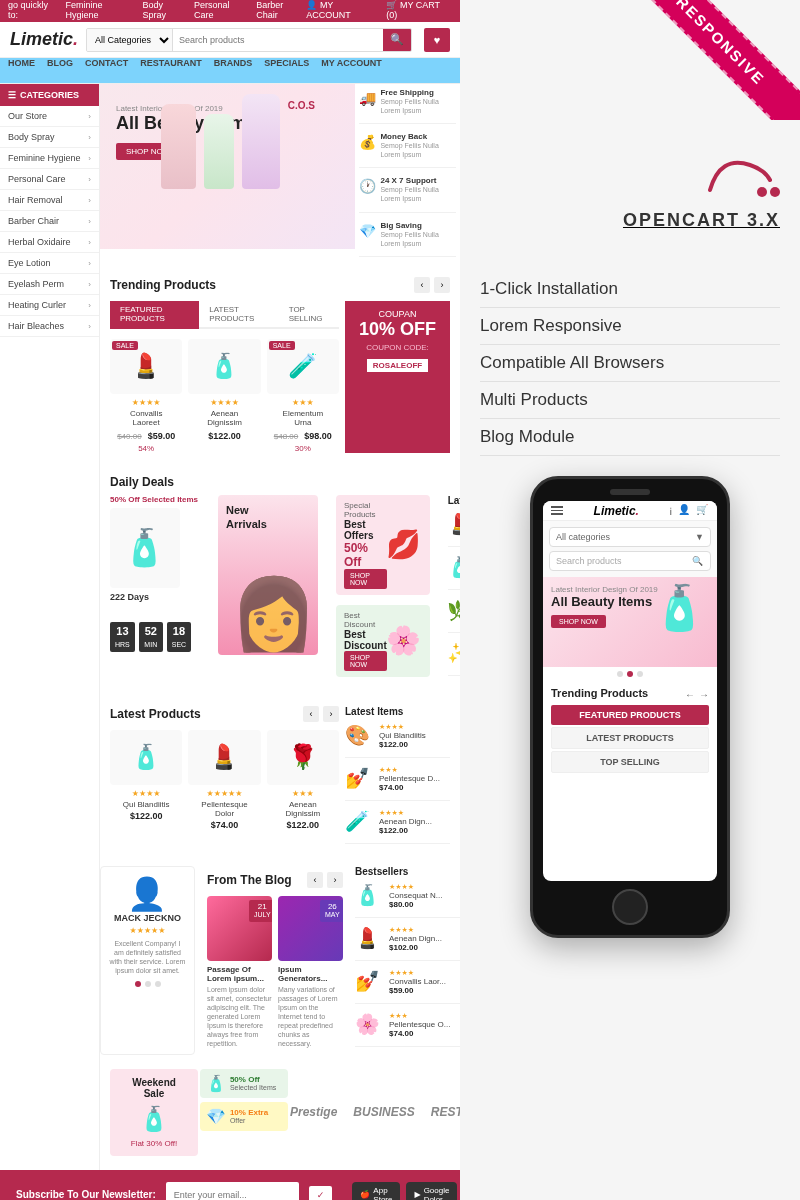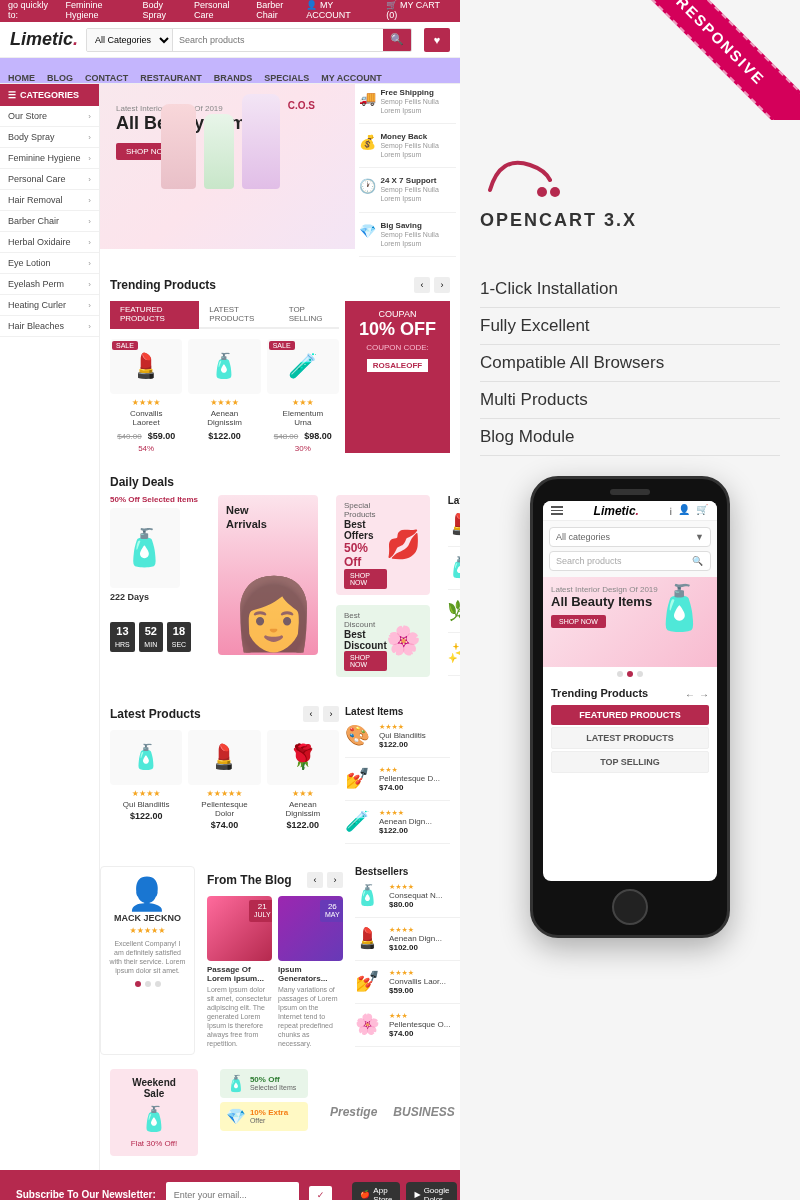"HOME" .nav-bar { align-items: flex-end -> flex-start; background: #c4b5fd -> #7dd3fc }
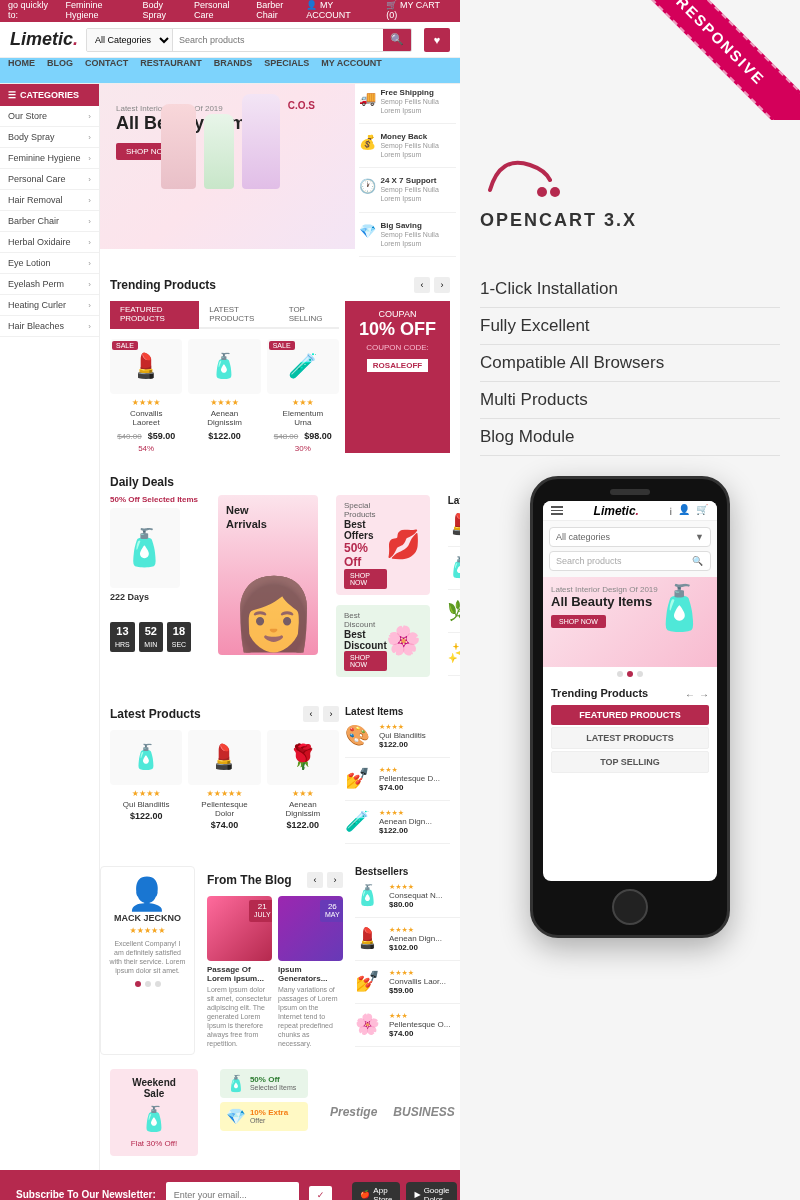"OPENCART 3.X" .opencart-section { text-align: left -> right; text-decoration: none -> underline }
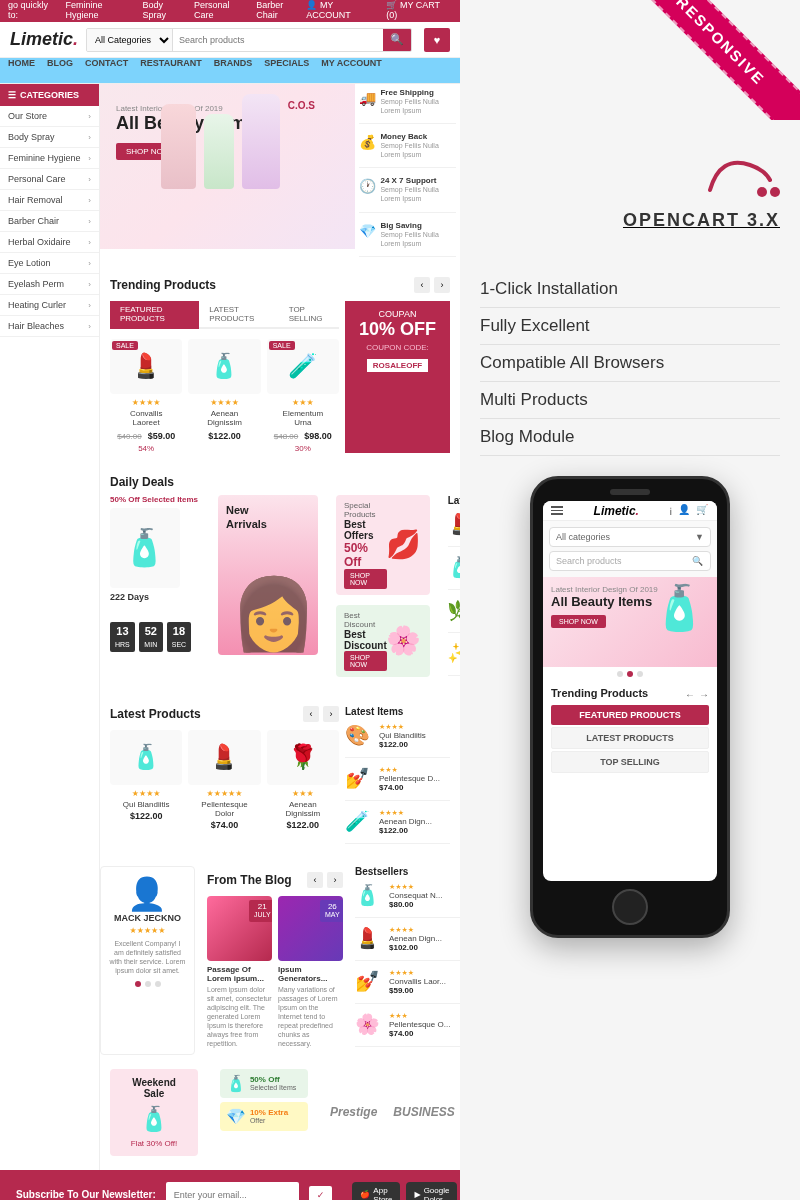"Fully Excellent" div.feature-line { text: Fully Excellent -> Lorem Responsive }
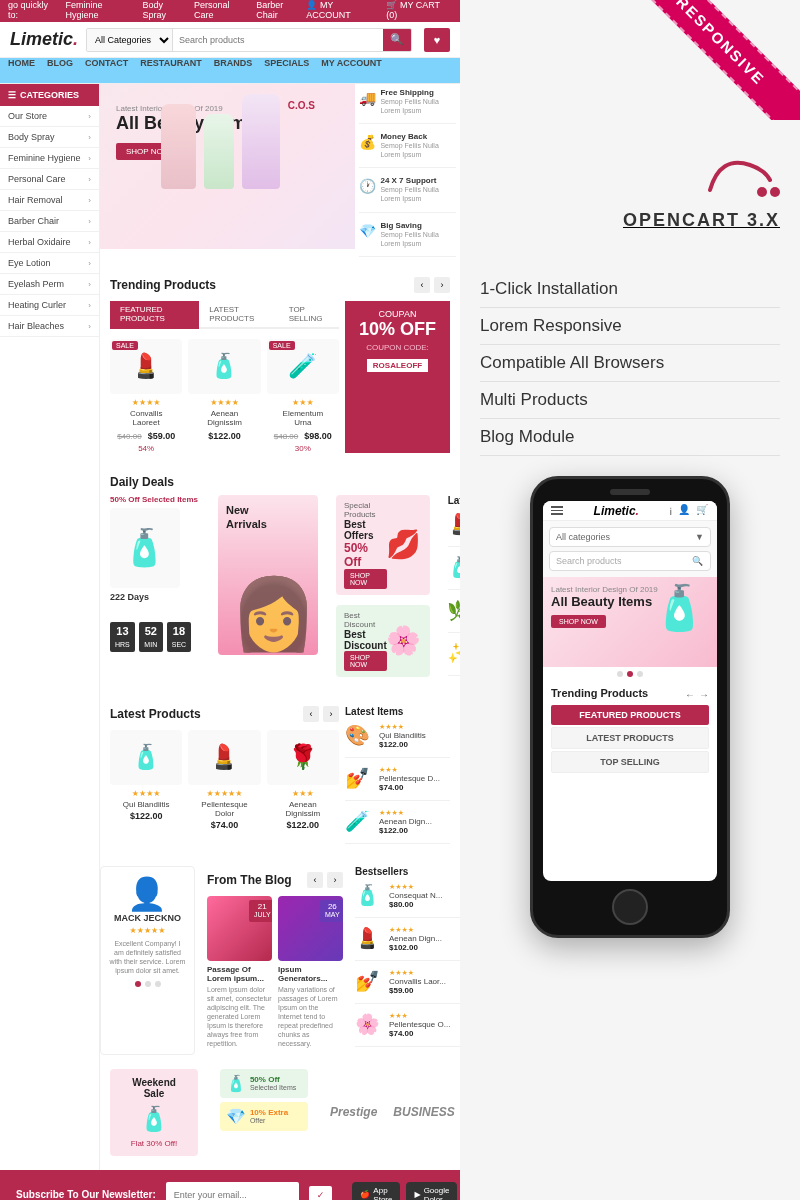"Weekend" .weekend-sale-section { gap: 22px -> 2px }
